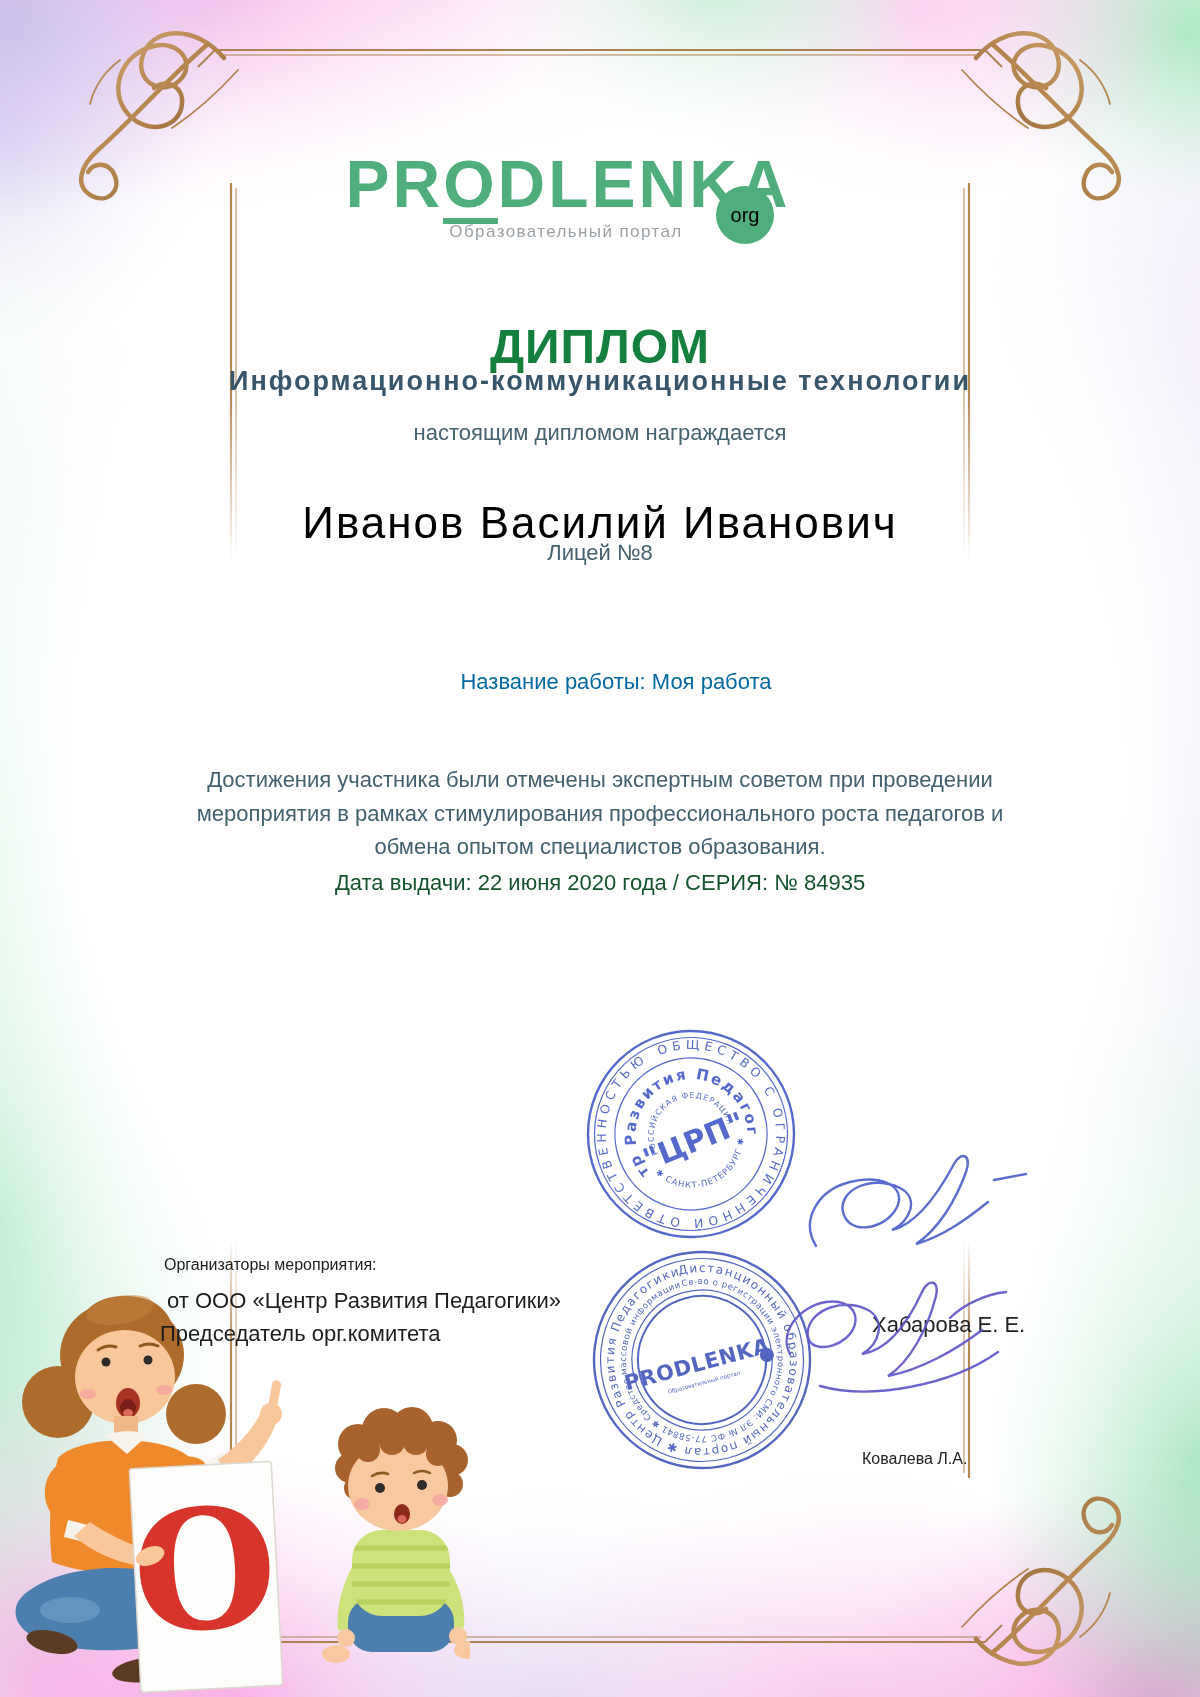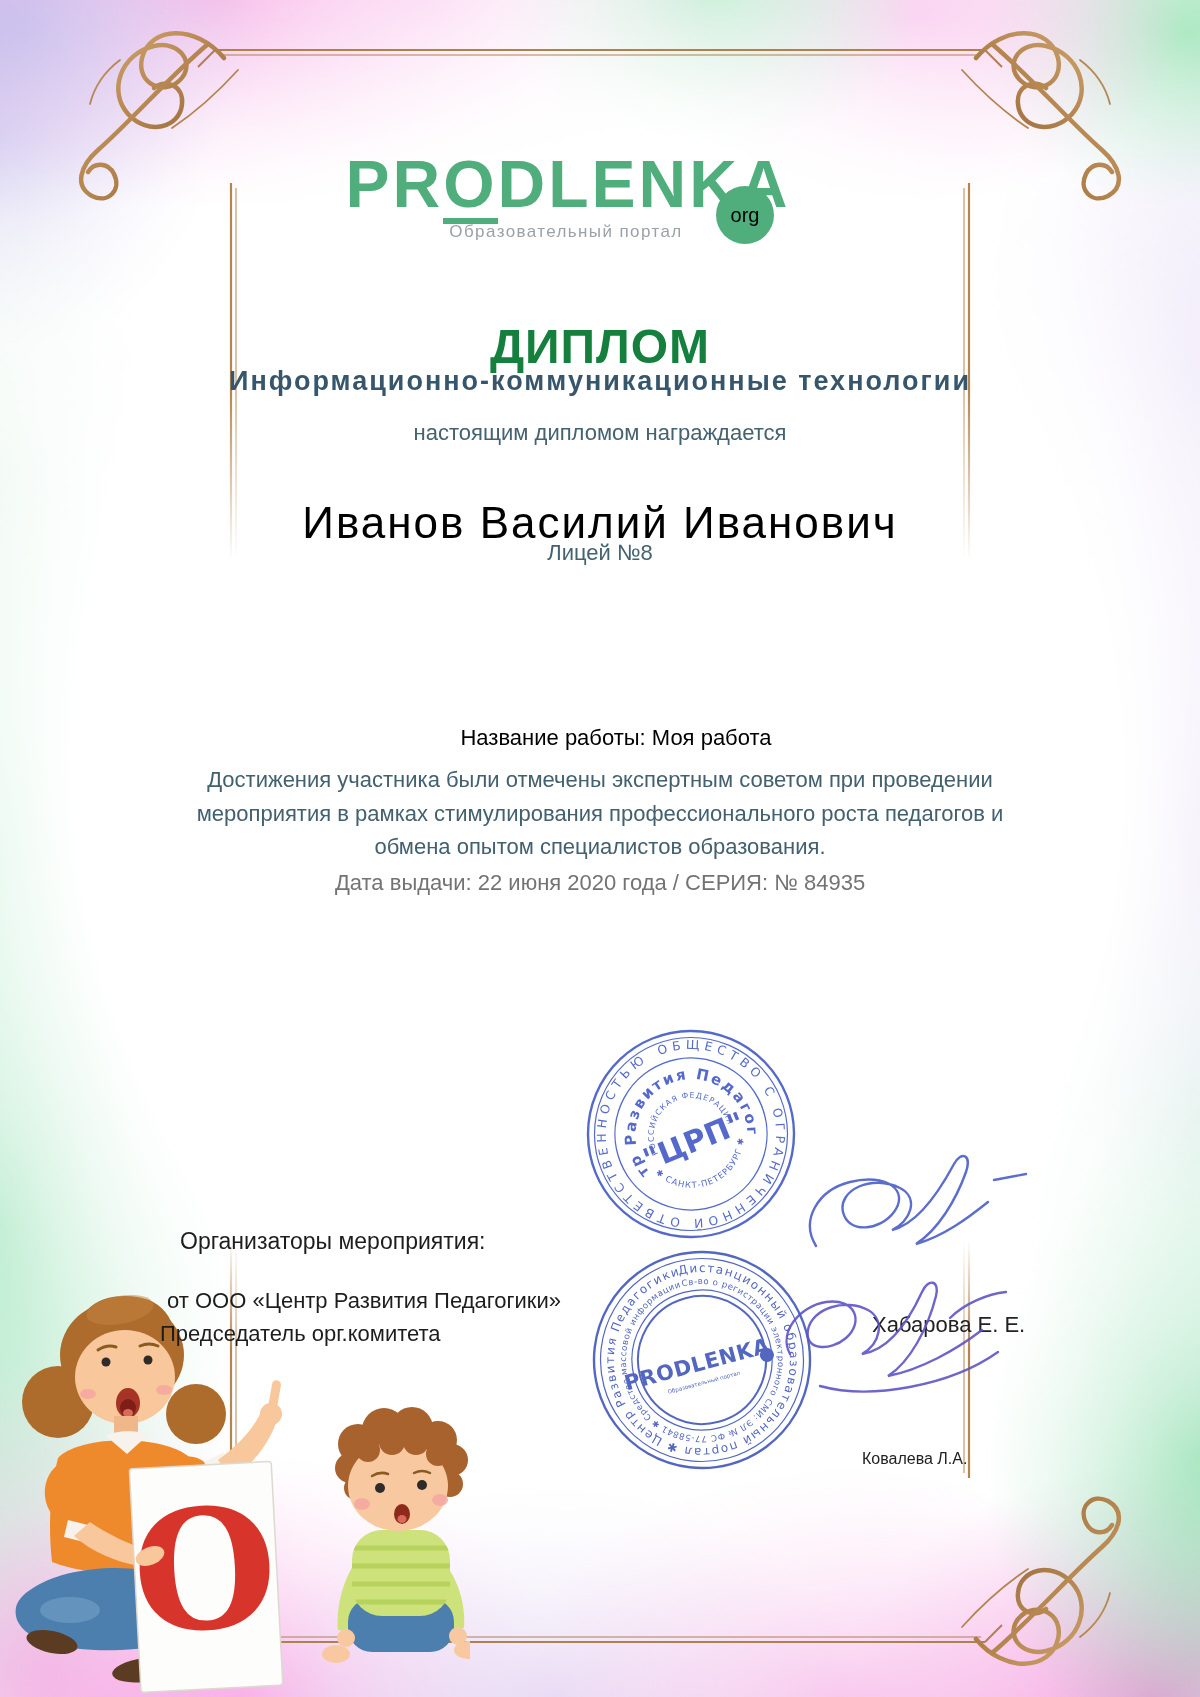"Название работы: Моя работа" .d-work { color: #000000 -> #0369a1; top: 725px -> 669px }
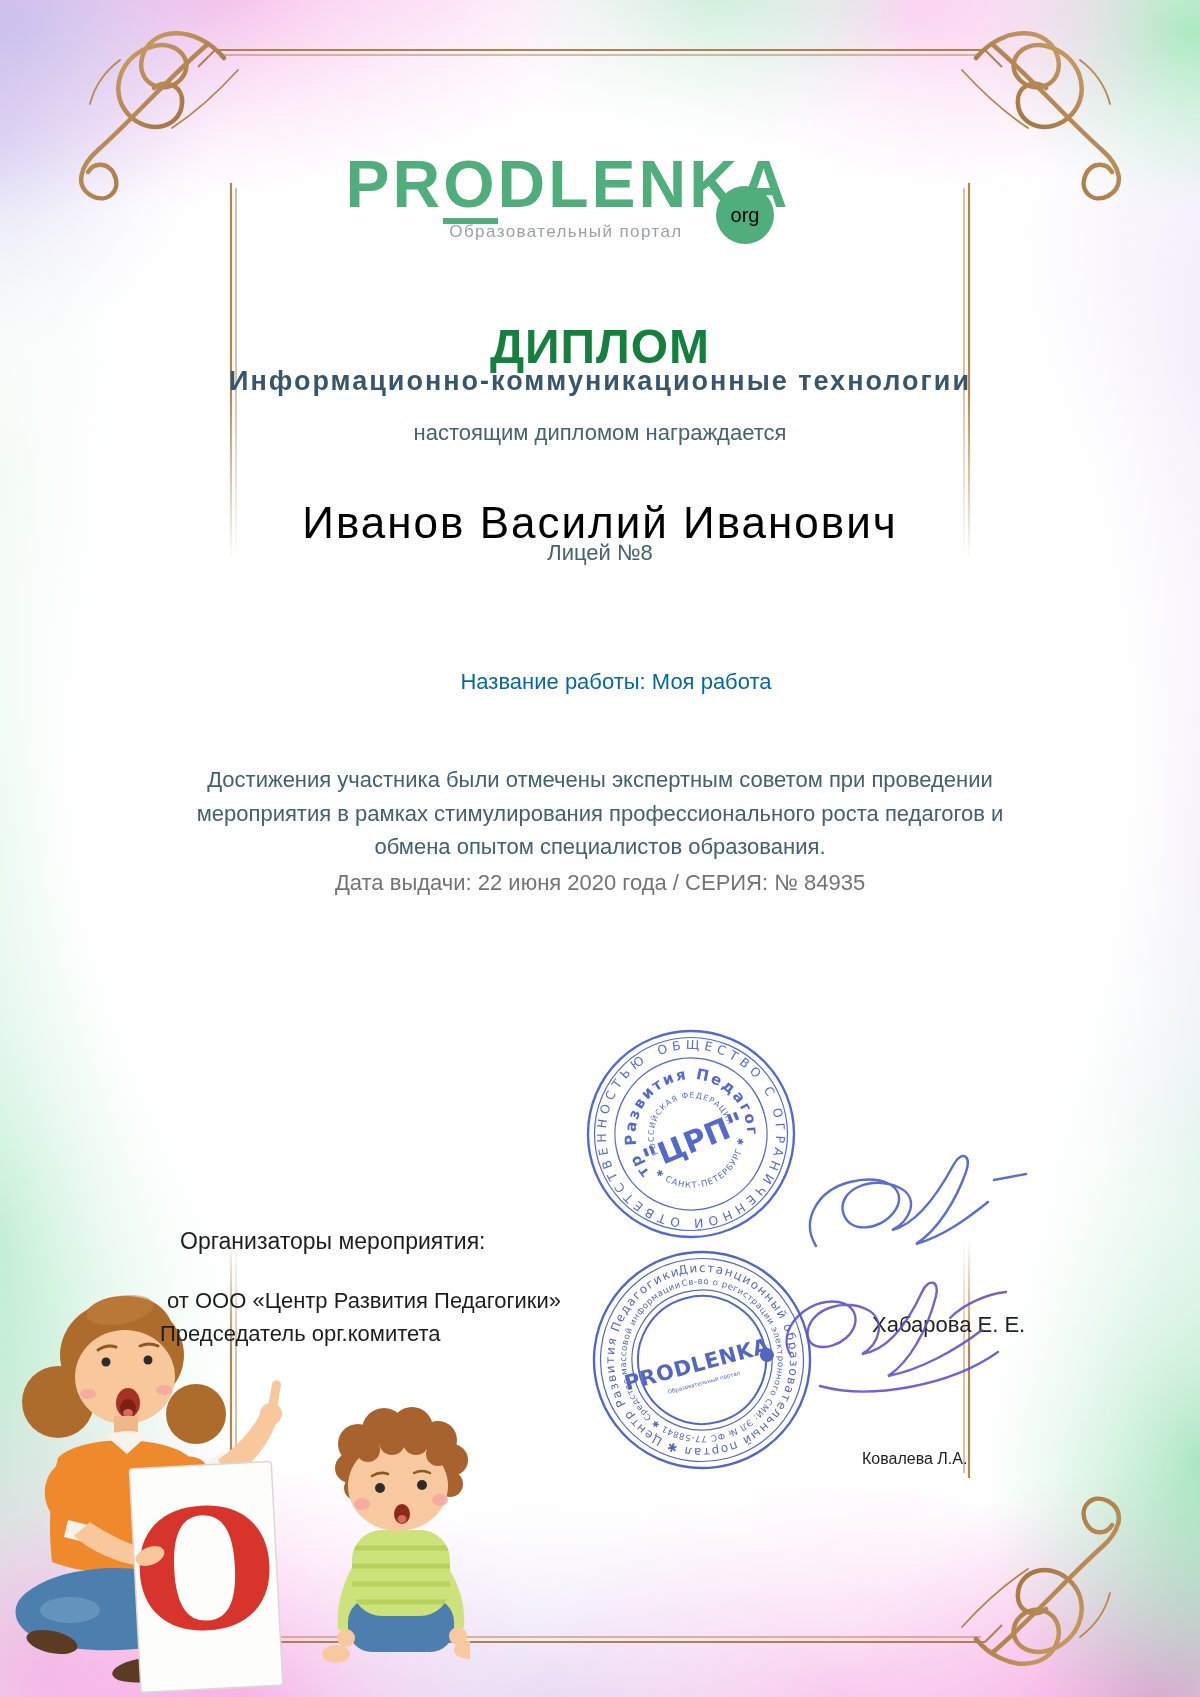"Дата выдачи: 22 июня 2020" .d-issue { color: #737373 -> #14532d }
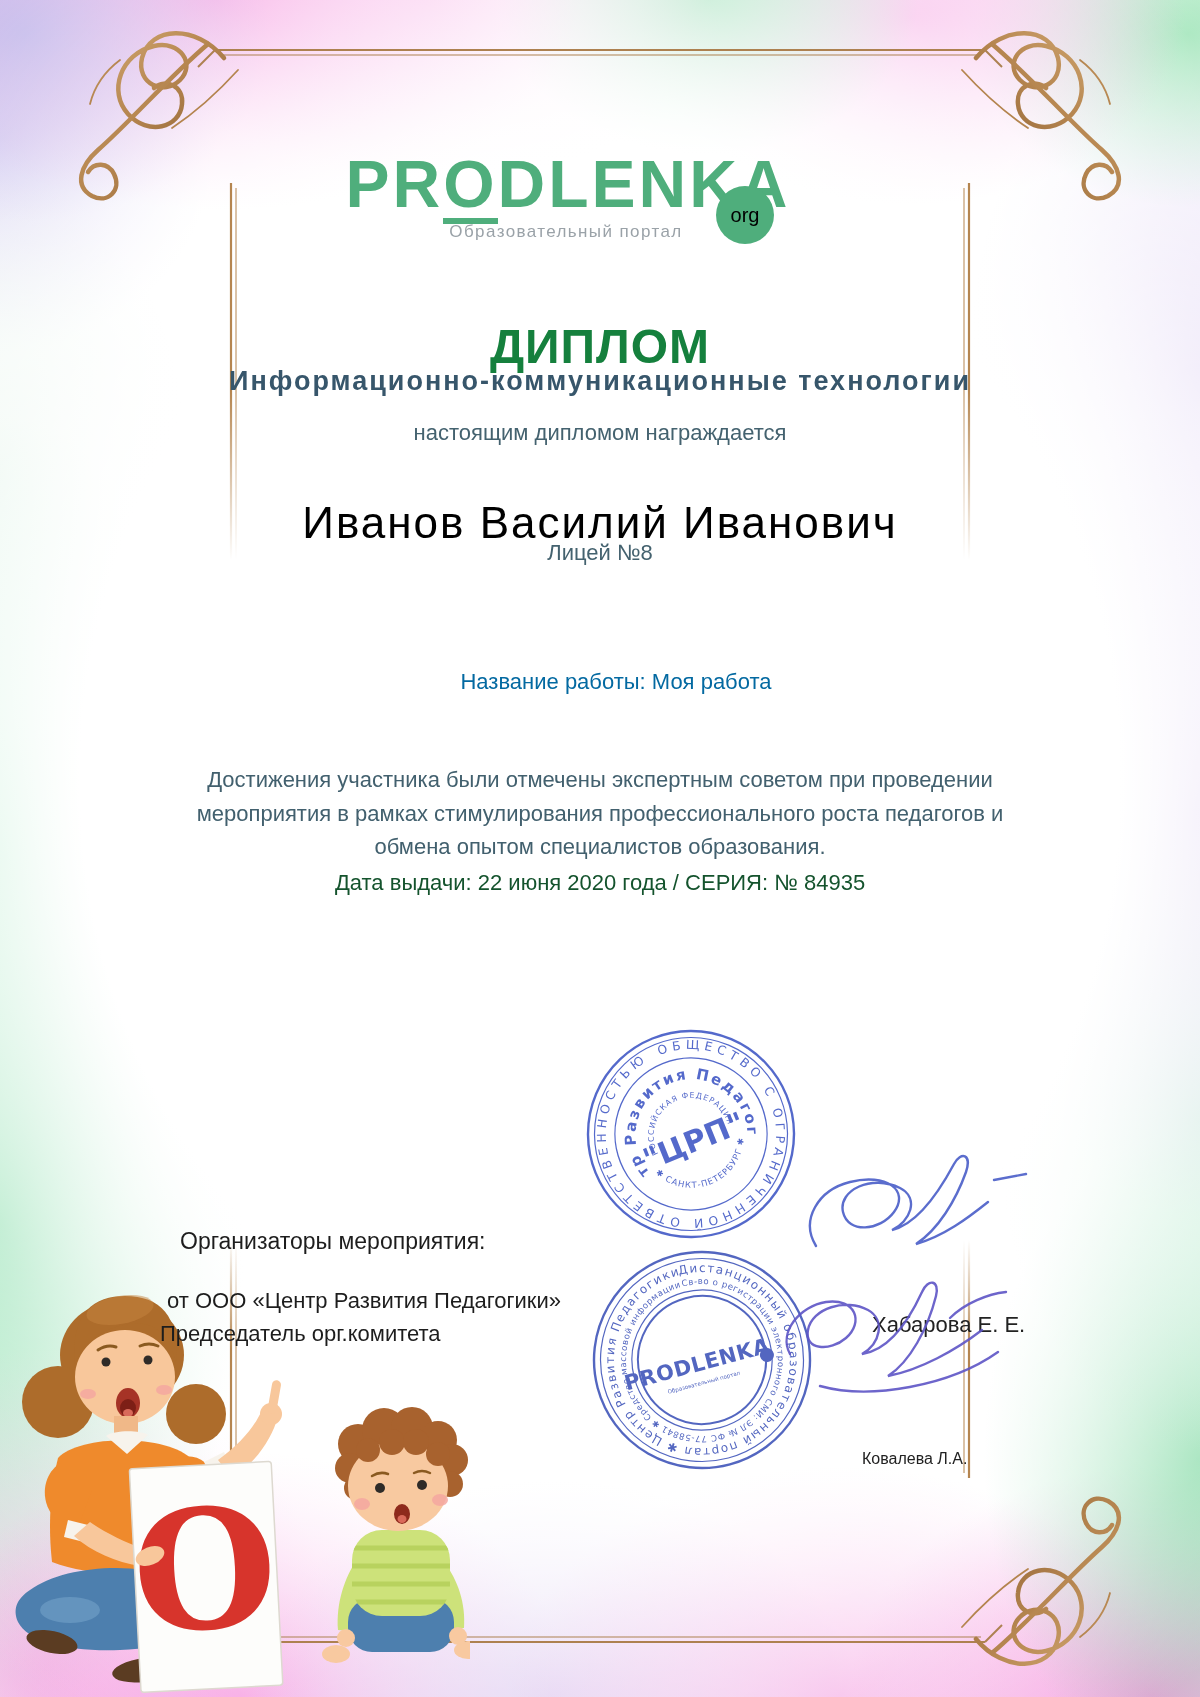"Организаторы мероприятия:" .org-head { font-size: 23px -> 16px; margin-left: 16px -> none; top: 1228px -> 1256px }
